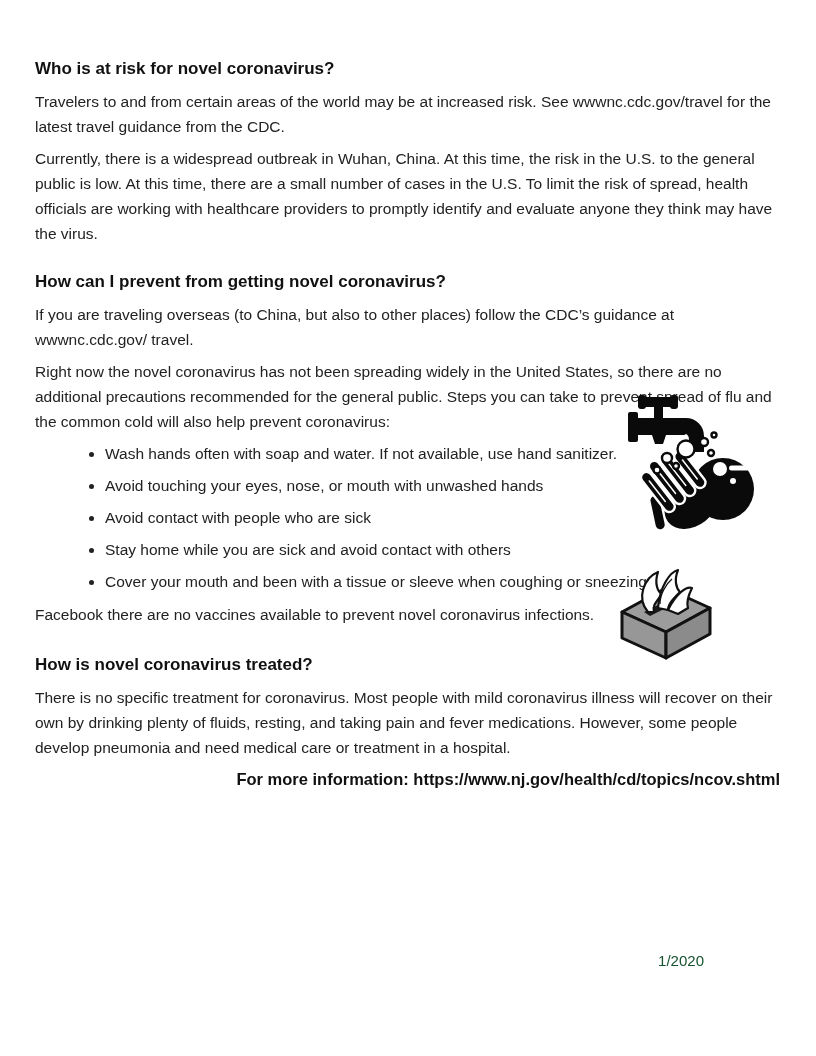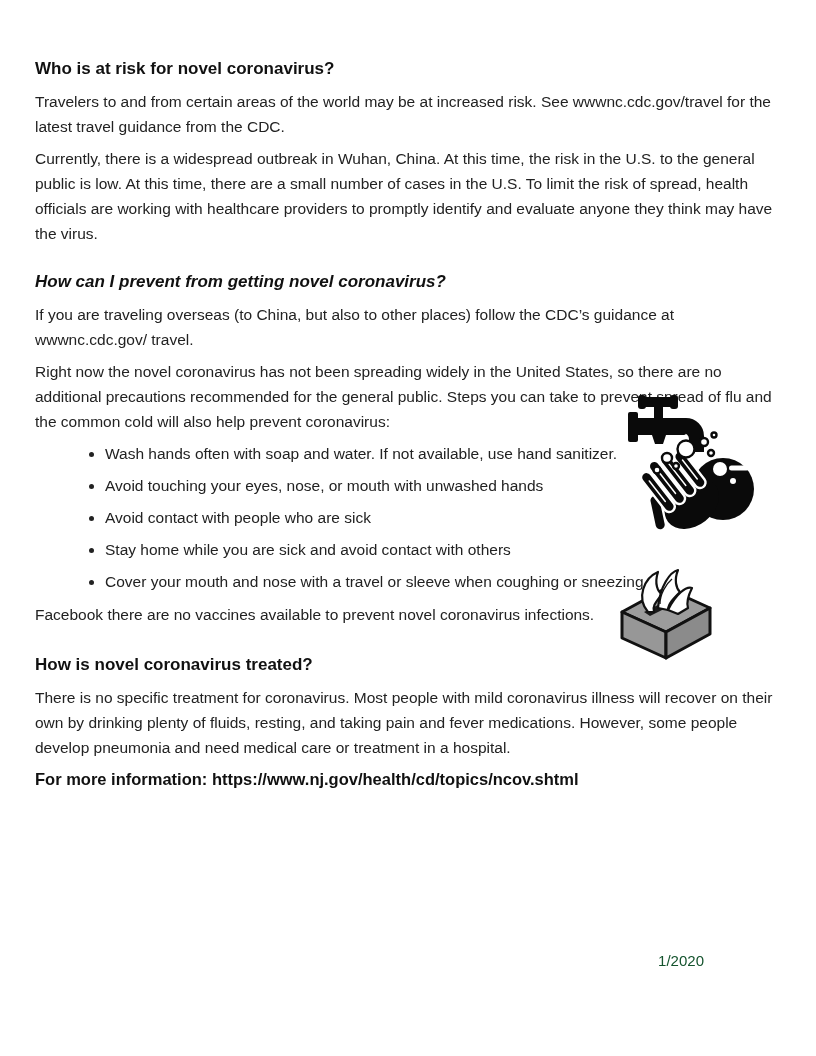"How can I prevent from" h2.sec.gap { font-style: italic -> none }
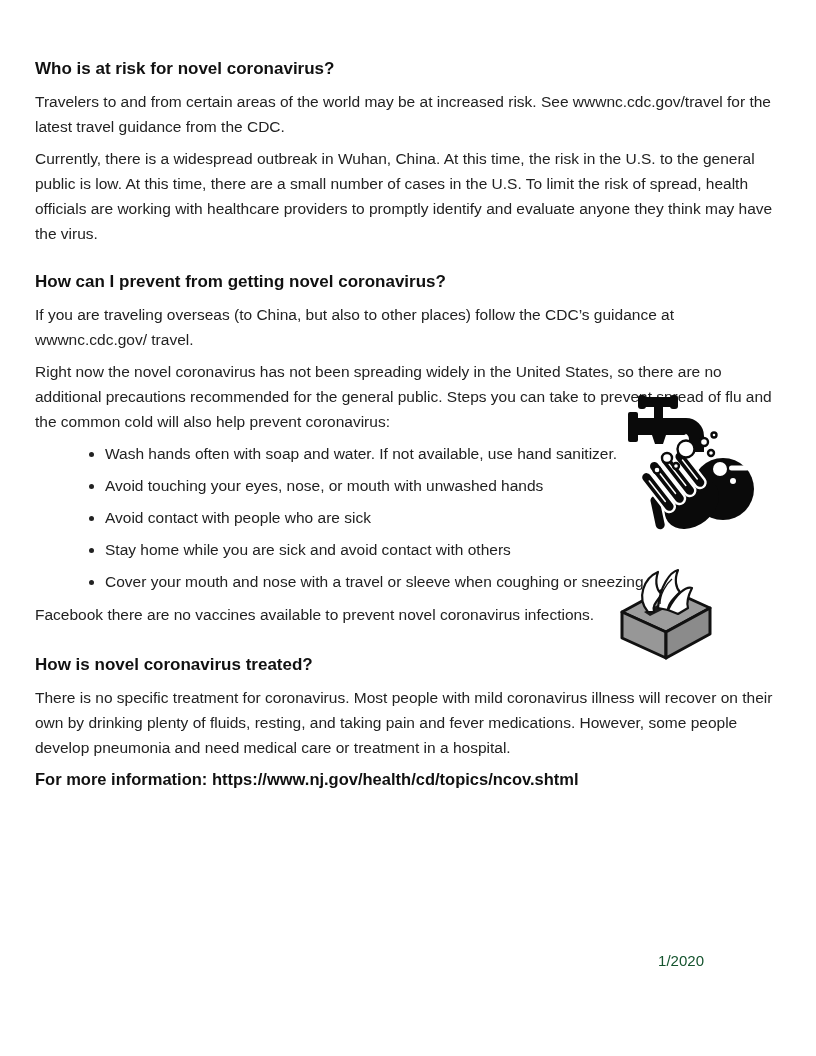"Cover your mouth and nose" li { text: nose with a travel -> been with a tissue }
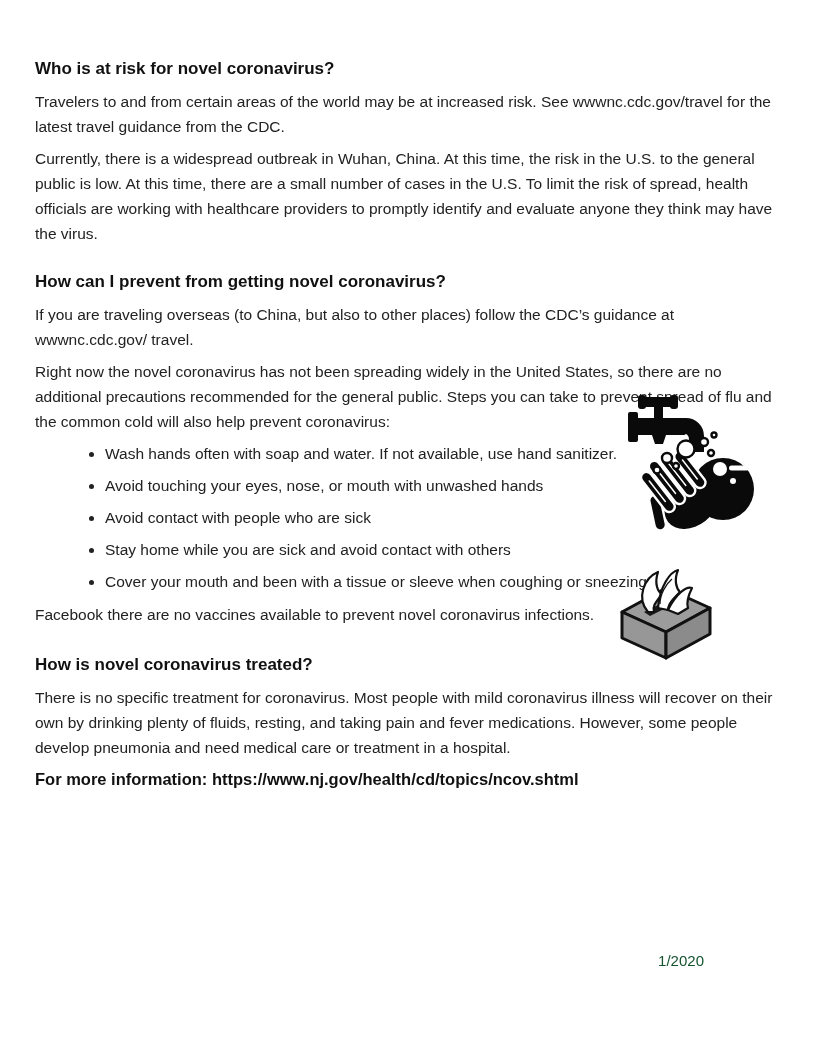"For more information:" .more-info { text-align: left -> right }
